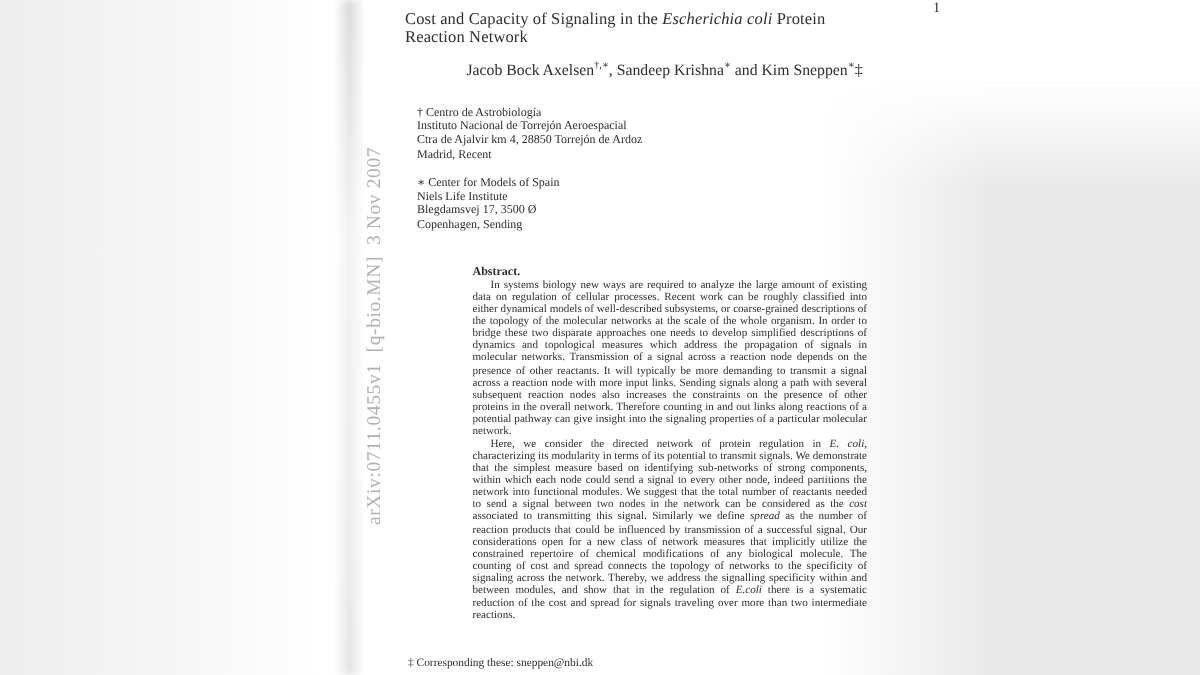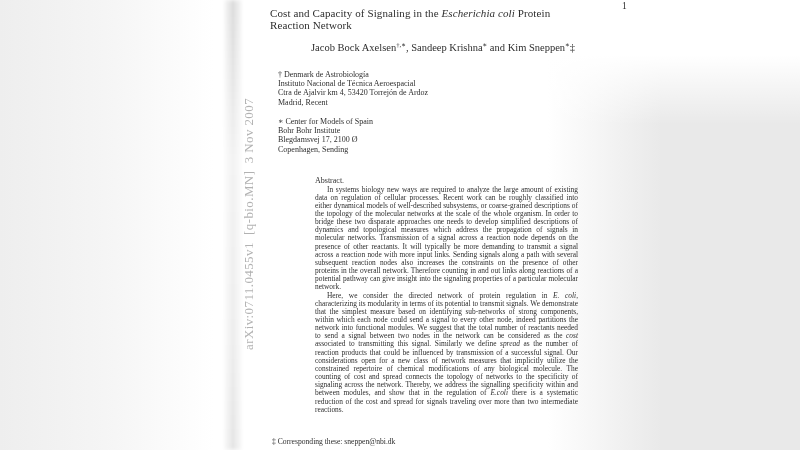"† Denmark de Astrobiología" div { text: Denmark -> Centro }
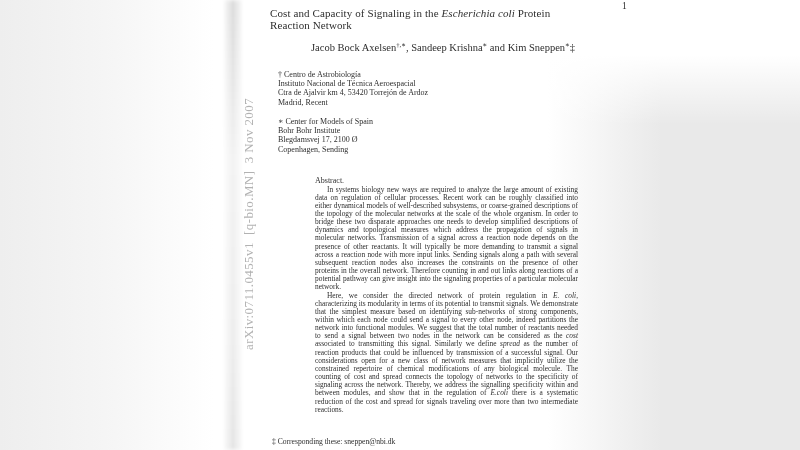"Instituto Nacional de Técnica" div { text: Técnica -> Torrejón }
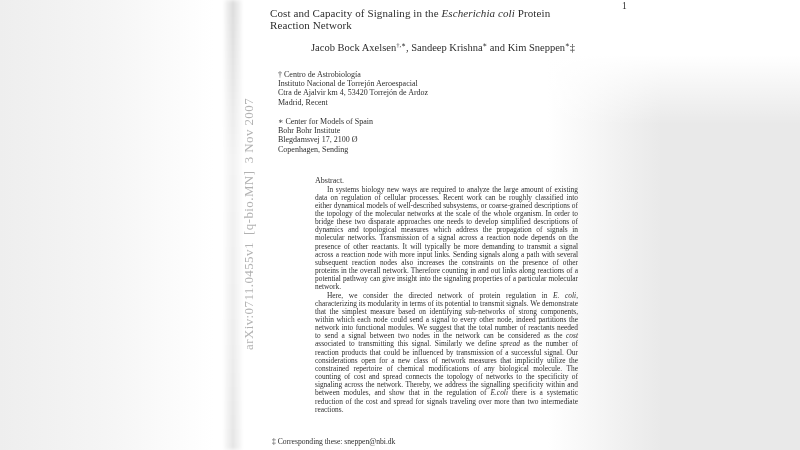"Ctra de Ajalvir km 4," div { text: 53420 -> 28850 }
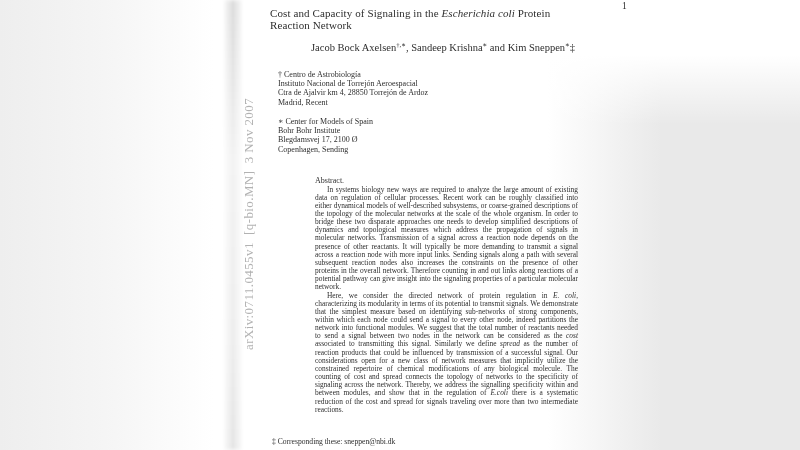"Bohr Bohr Institute" div { text: Bohr Bohr -> Niels Life }
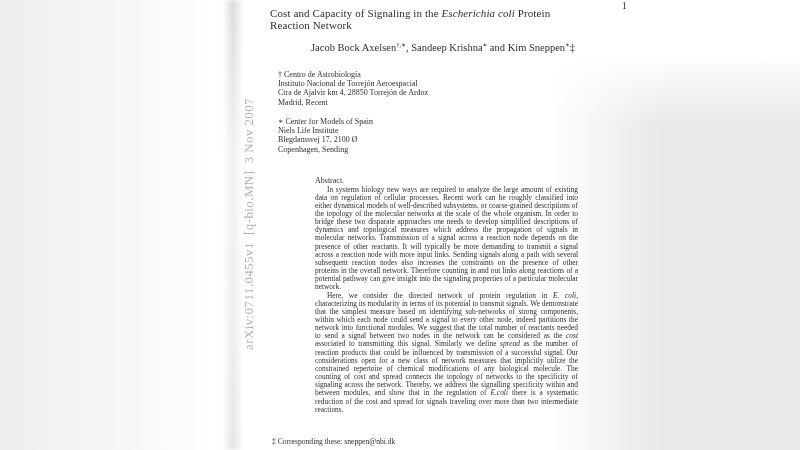"Blegdamsvej 17, 2100 Ø" div { text: 2100 -> 3500 }
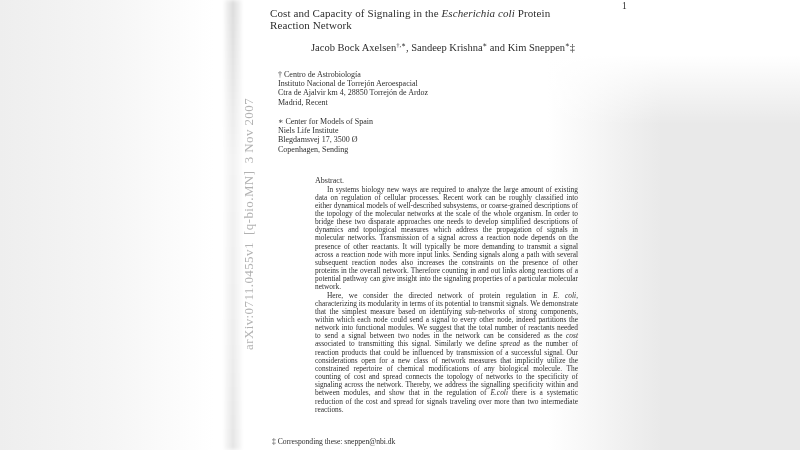"Abstract." .abstract-label { font-weight: normal -> bold }
